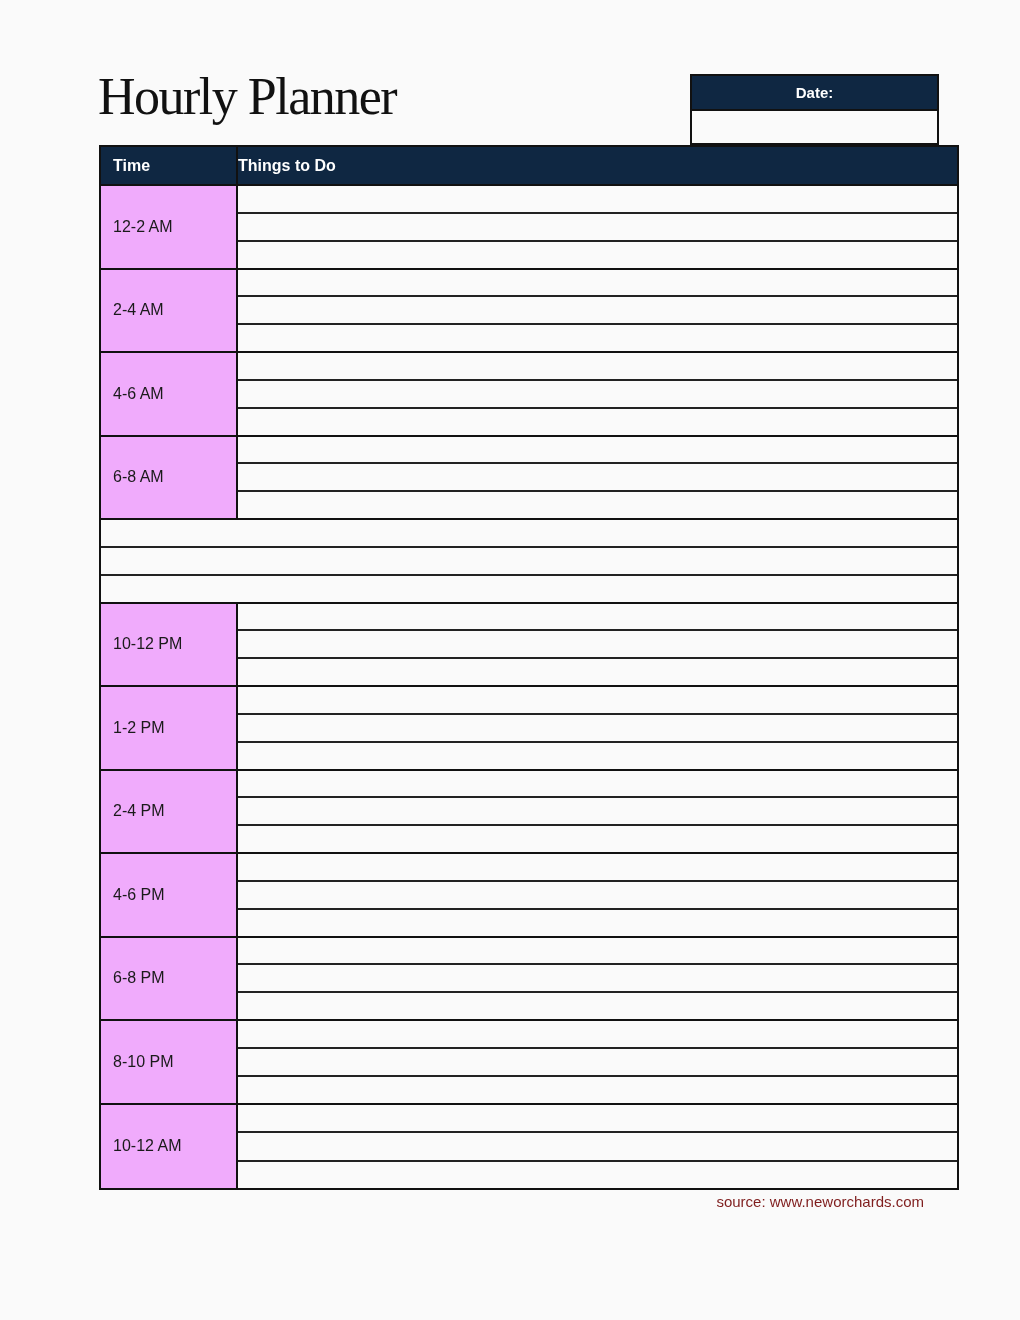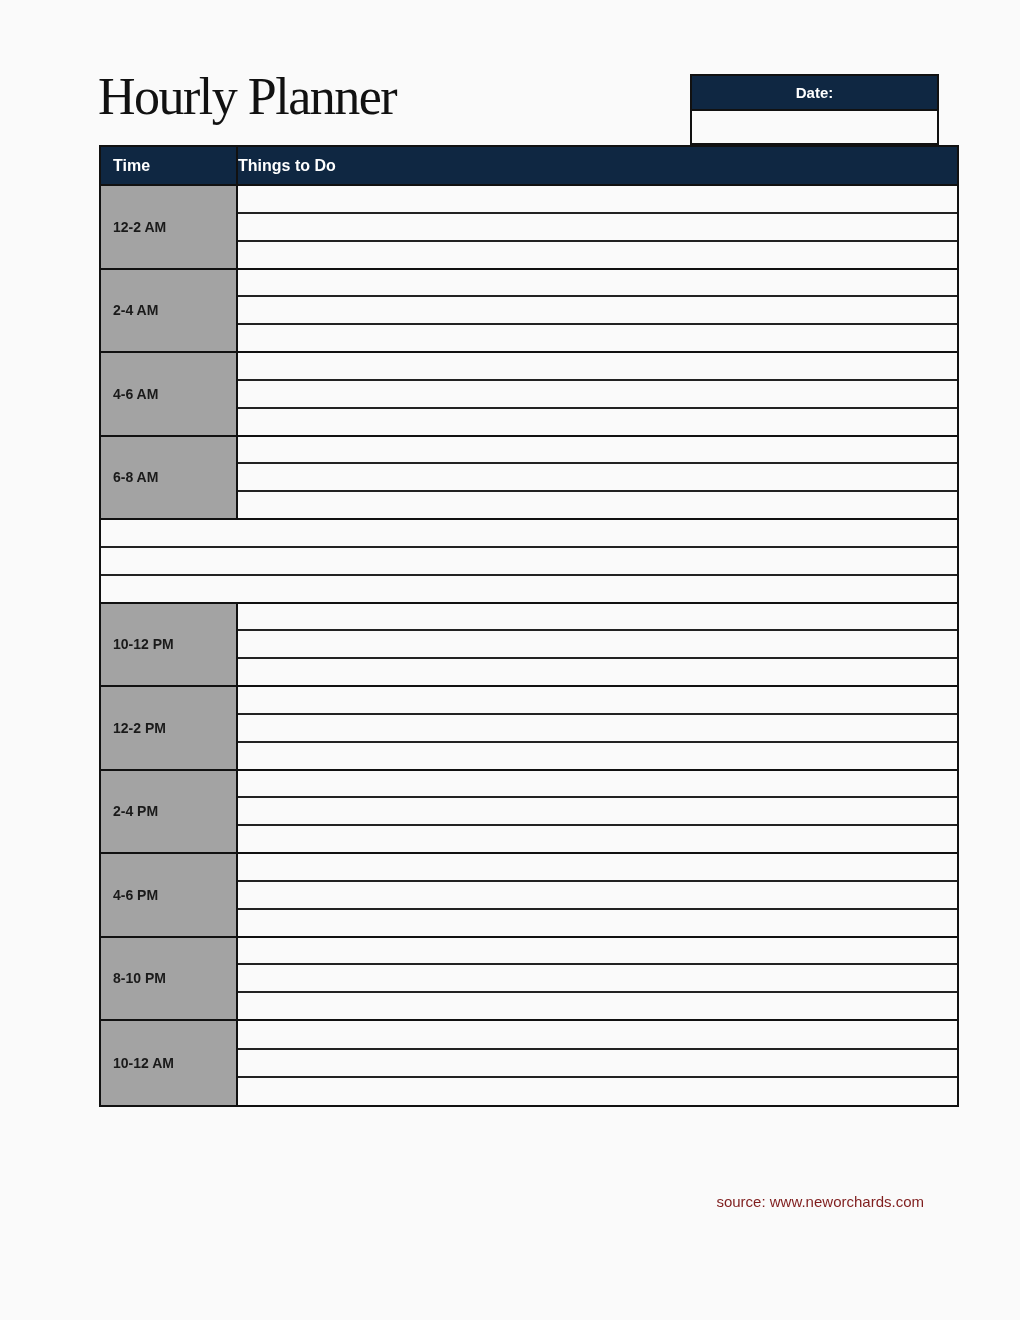"12-2 AM" .time-cell { background: #a3a3a3 -> #f0abfc; font-size: 14px -> 16px; font-weight: bold -> none }
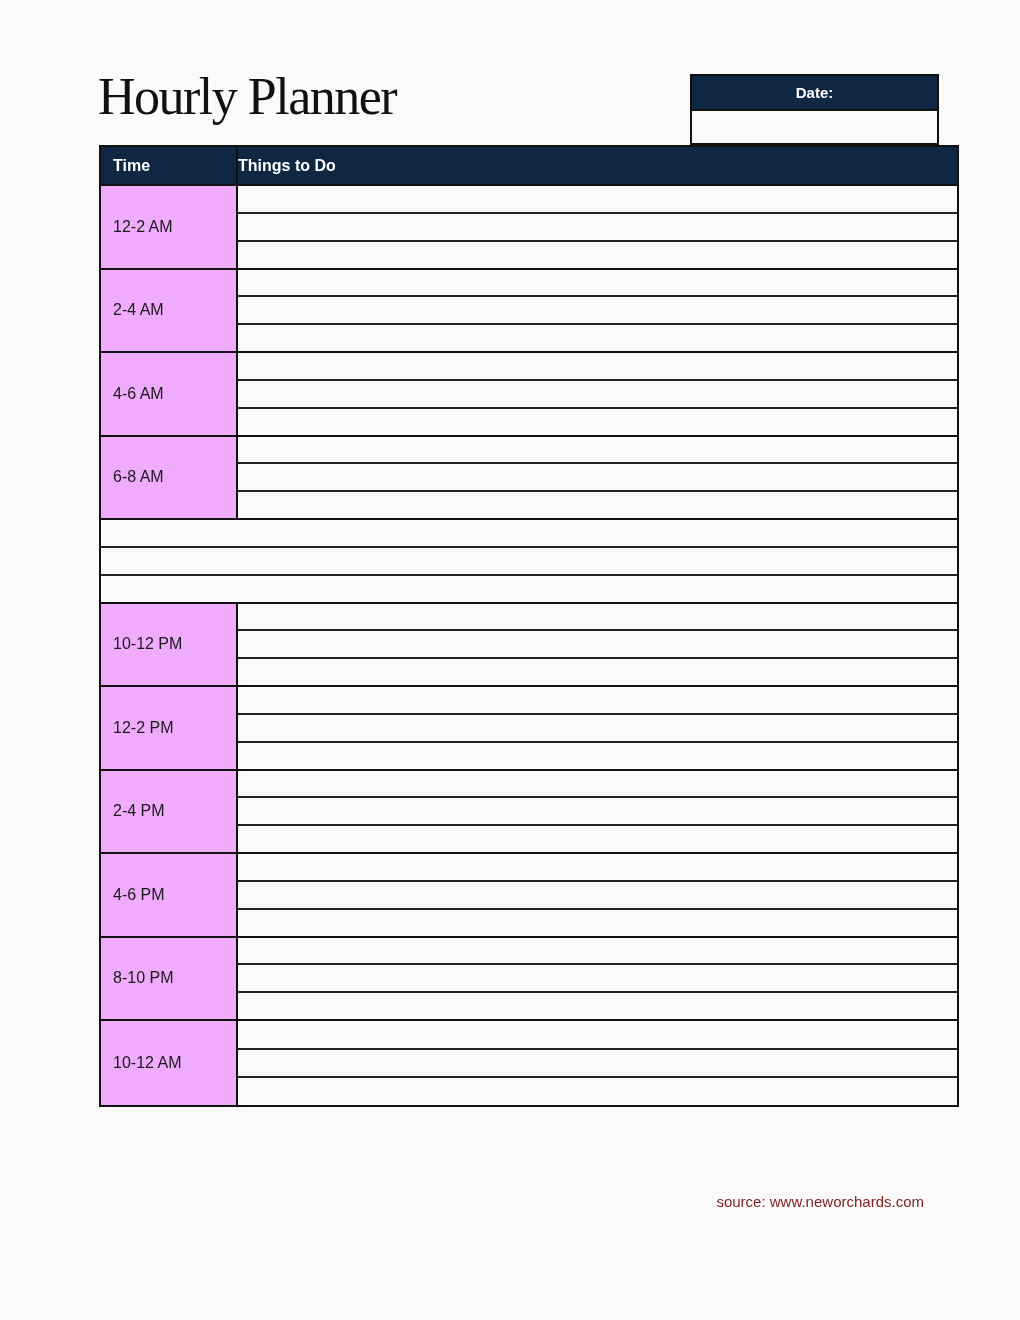"12-2 PM" div.time-cell { text: 12-2 -> 1-2 }
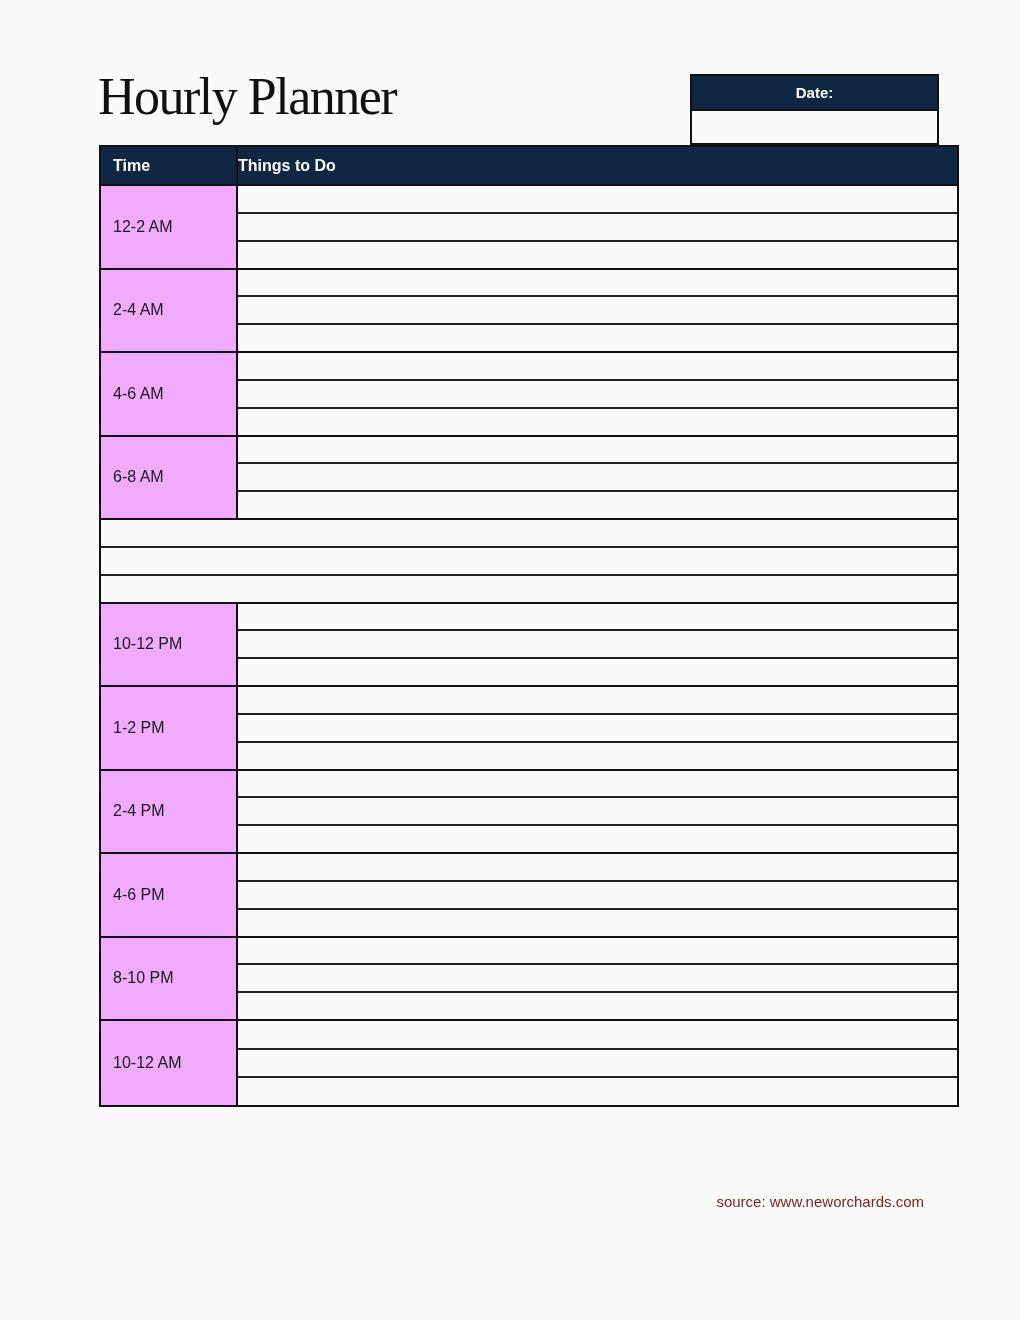"6-8 PM" div.group { html: none -> <div> <div>6-8 PM</div> <div> <div></div> <div></div> <div></div> </div> </div> }
